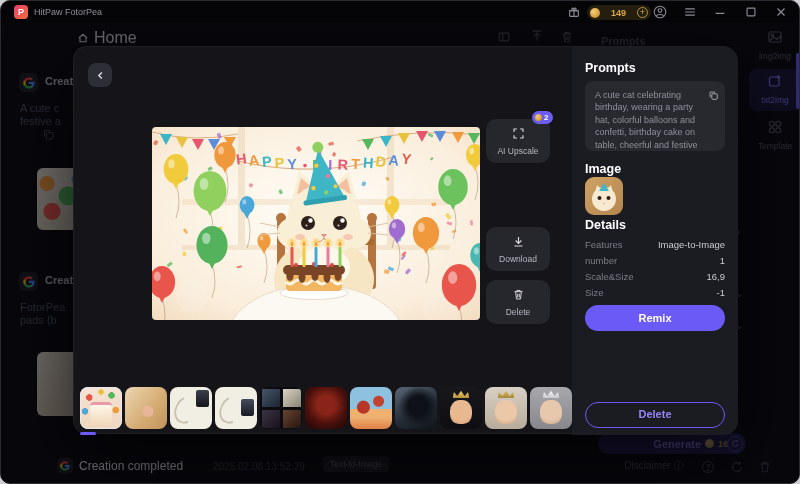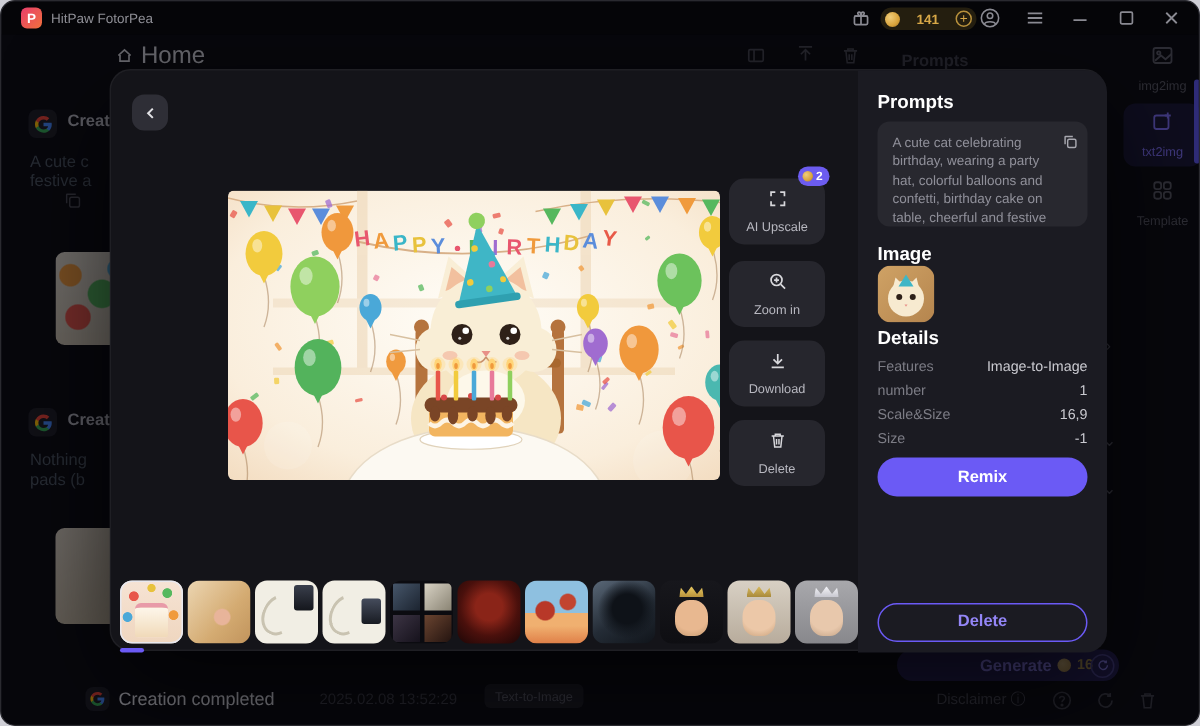"141" div.coin-num { text: 141 -> 149 }
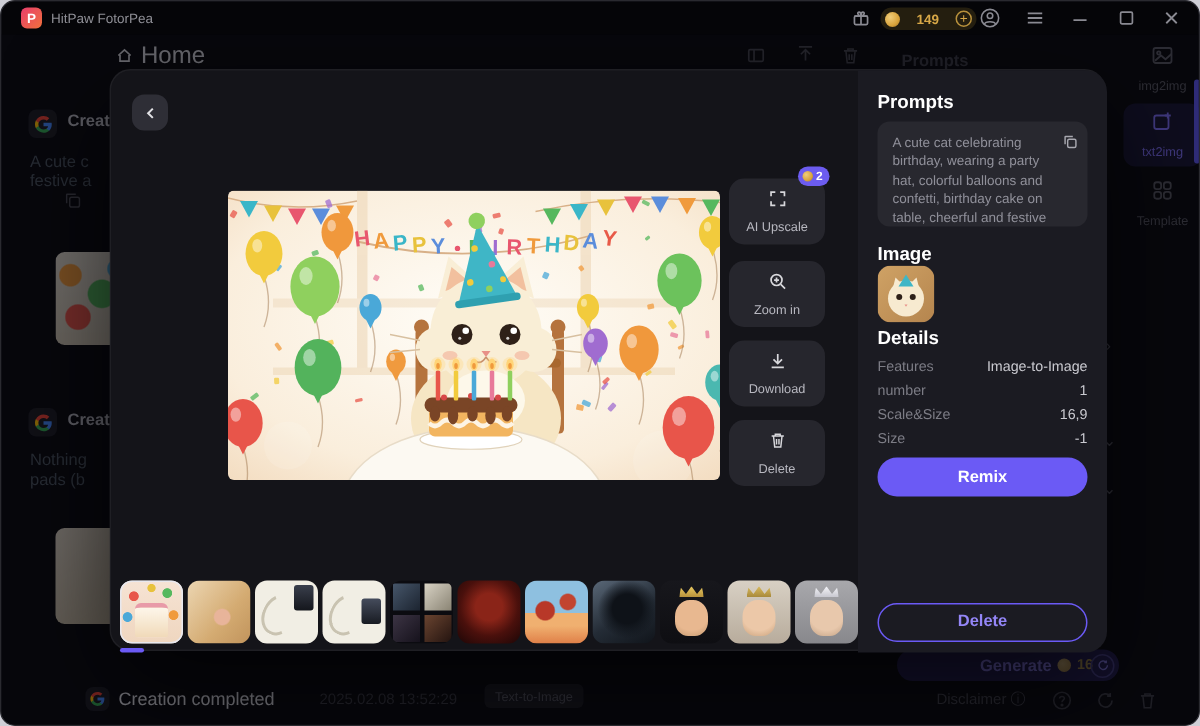"Zoom in" div.act-btn { html: <div> <span><svg> <circle></circle> <path></path> </svg></span> <span>Zoom in</span> </div> -> none }
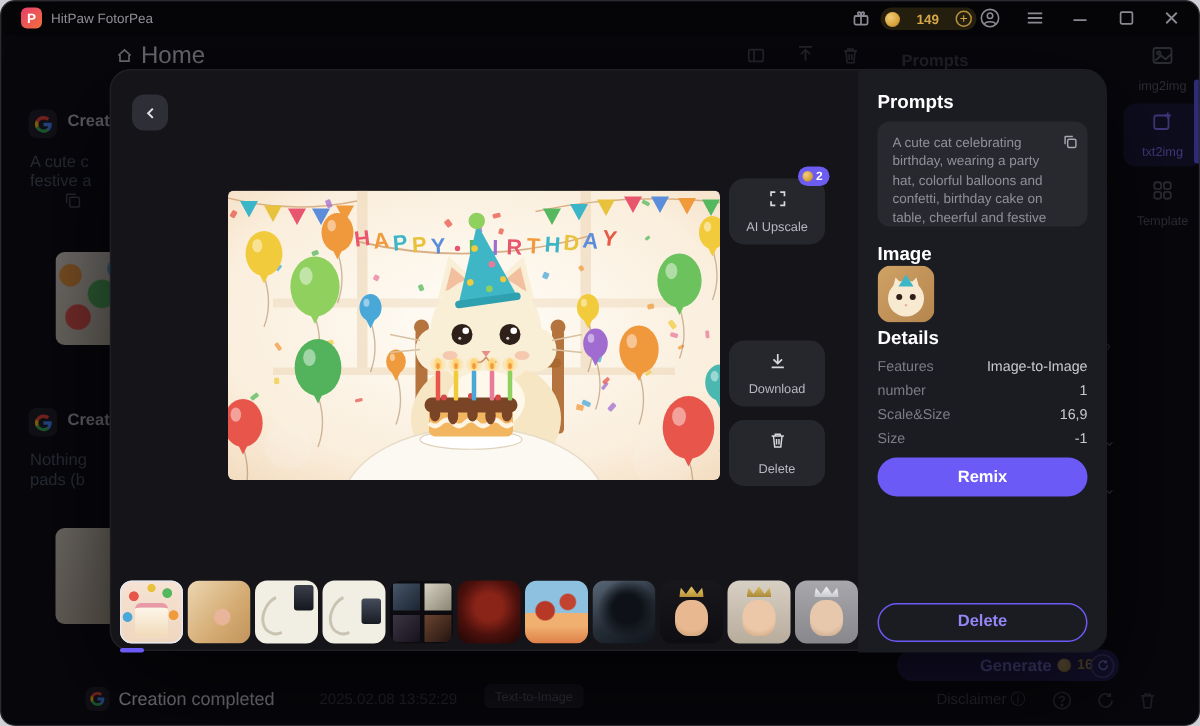"Nothing" div.card-line { text: Nothing -> FotorPea }
